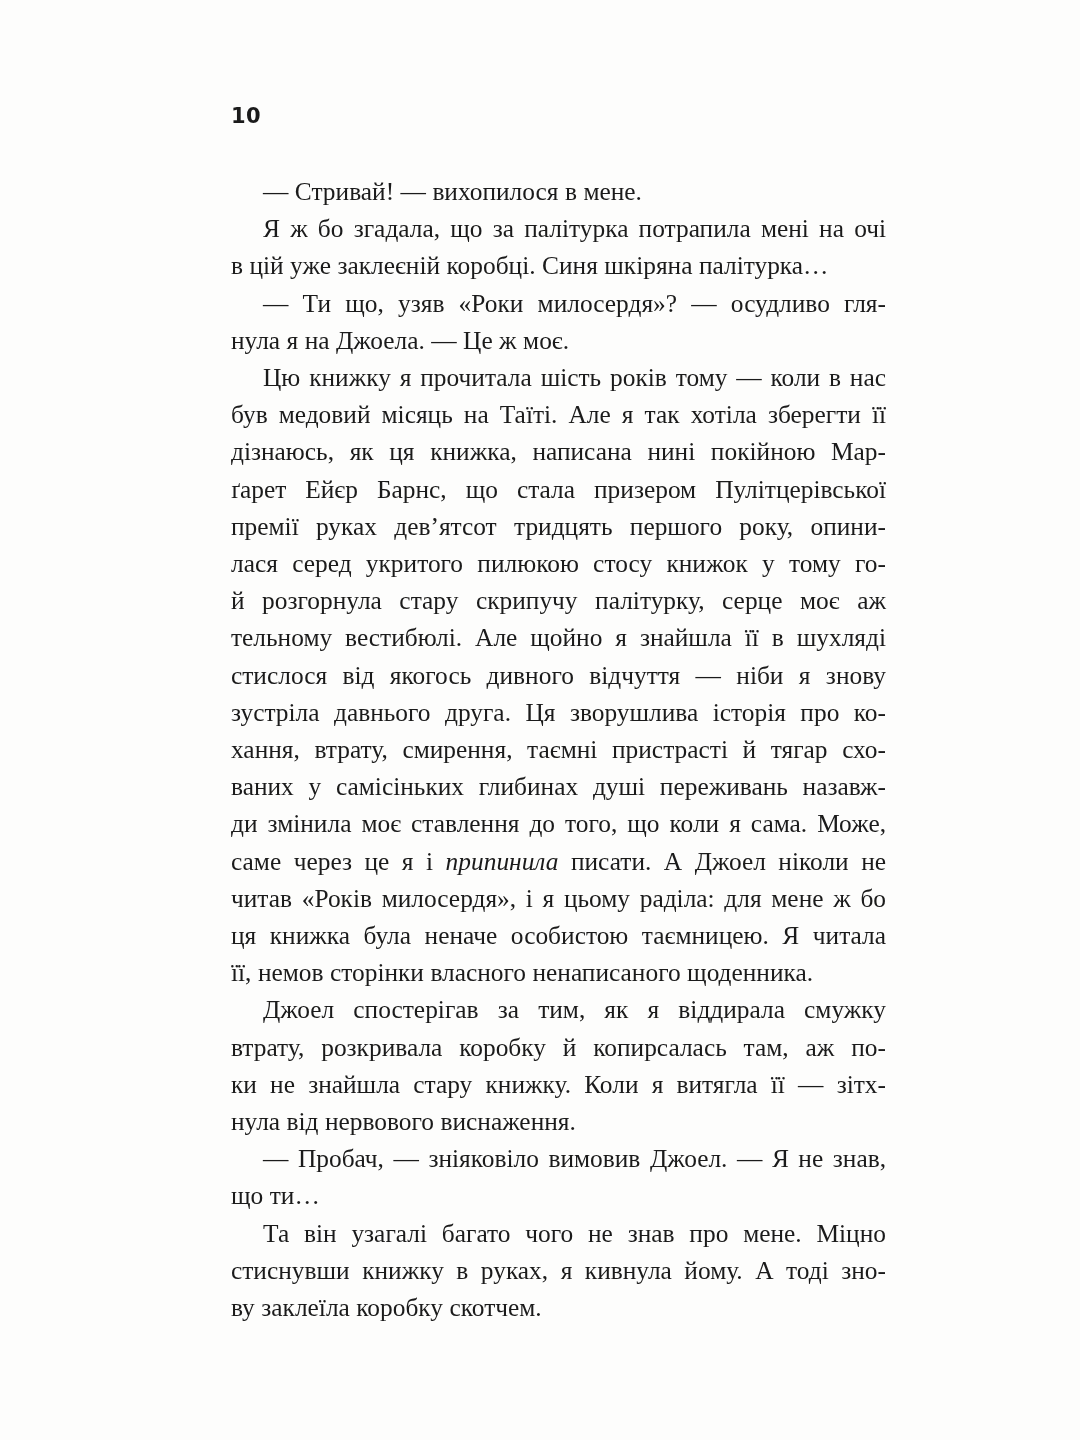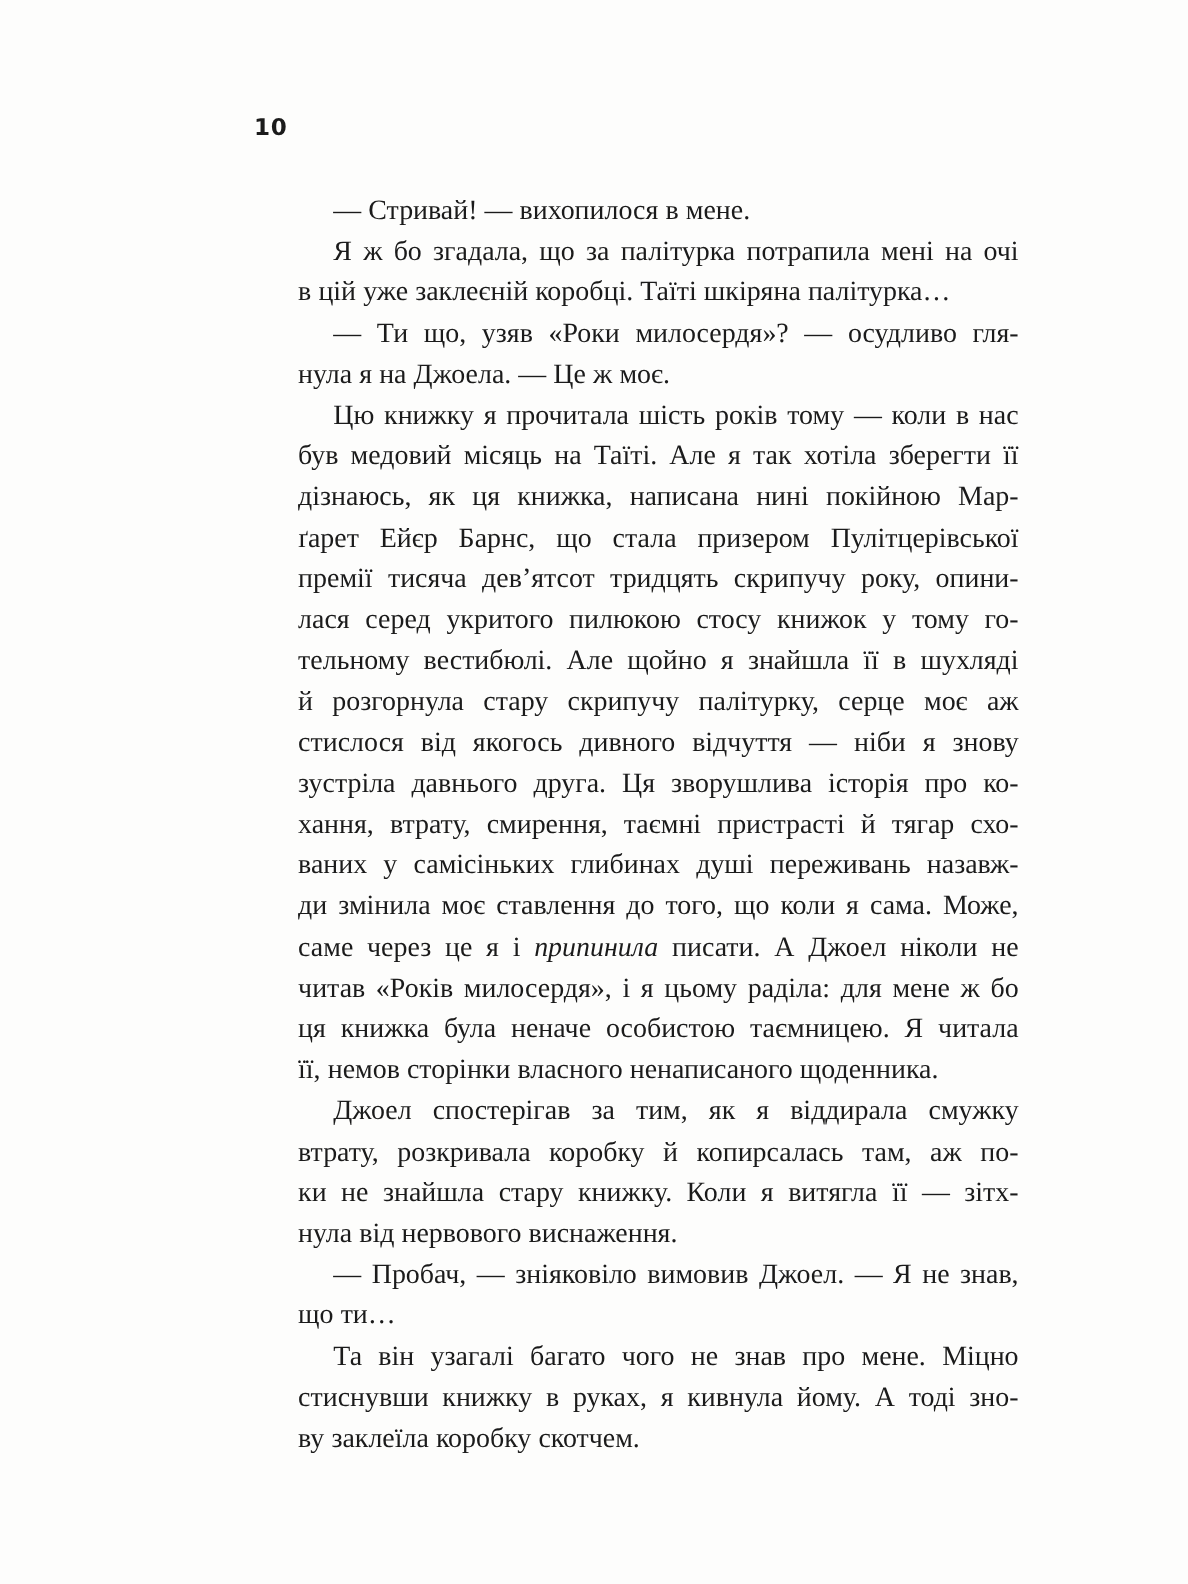"— Стривай! — вихопилося в" .text-block { margin-left: 40px -> none }
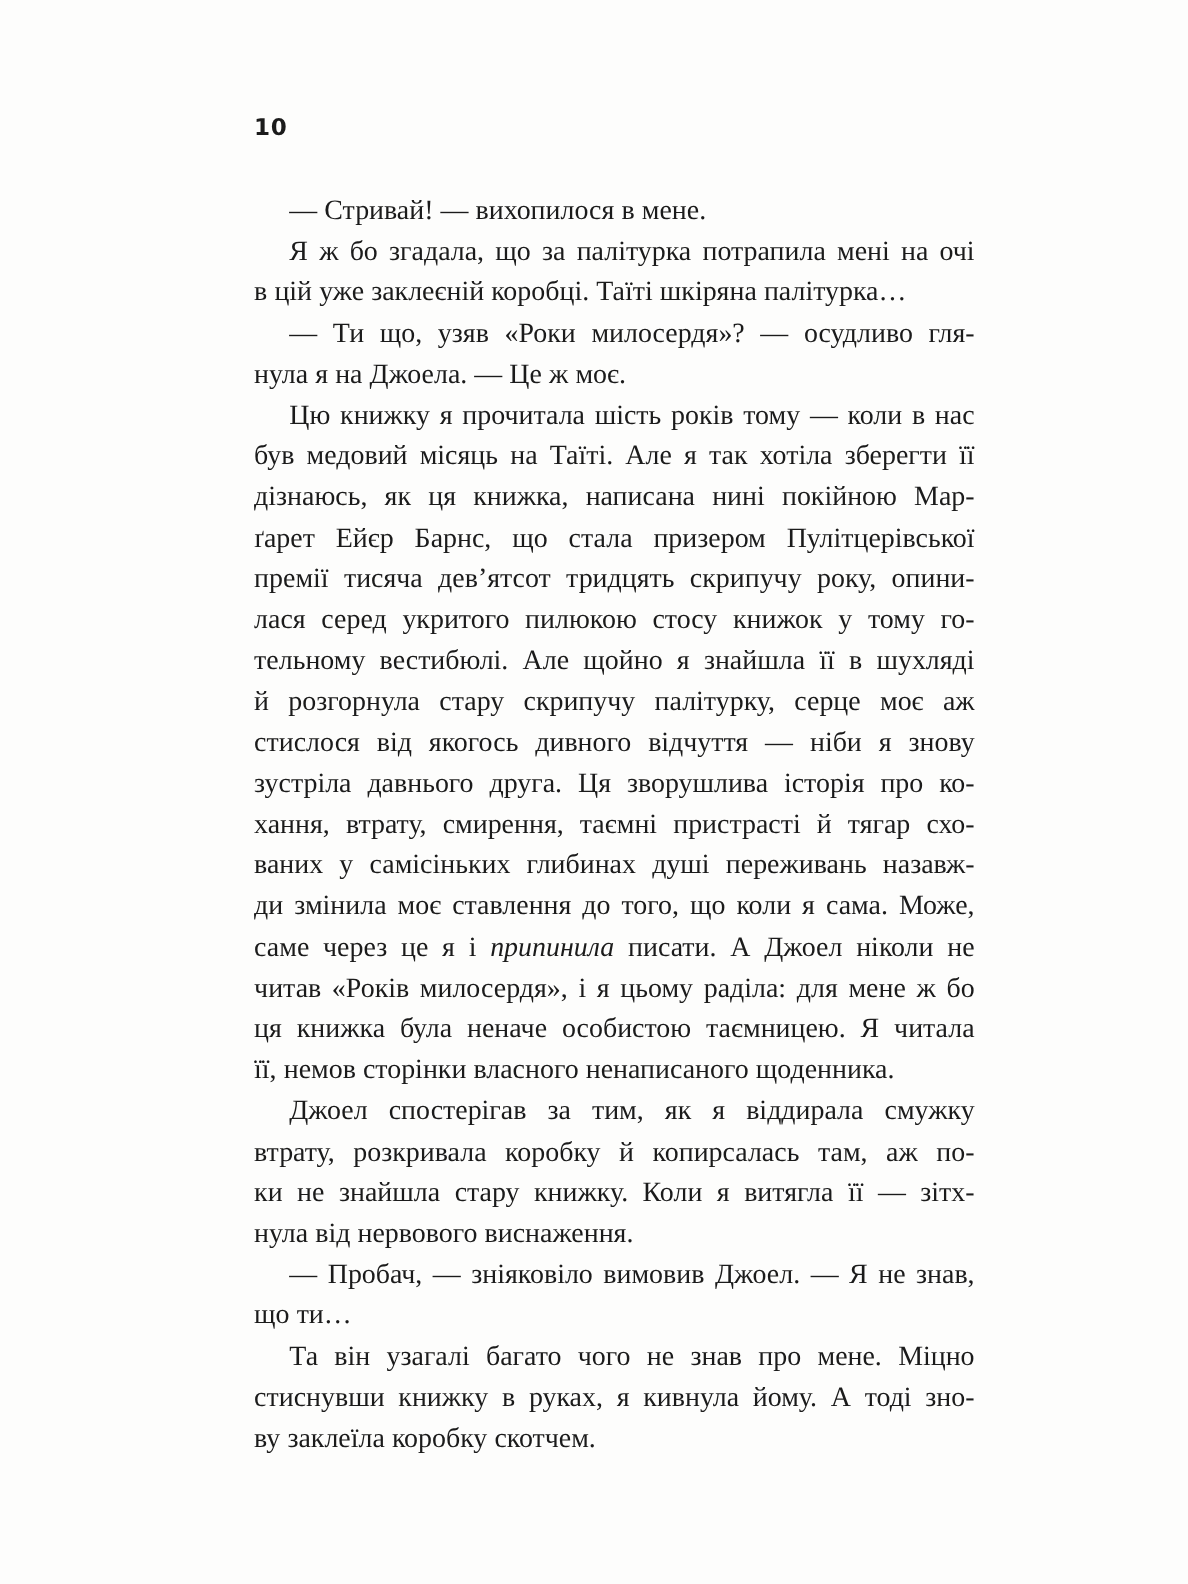"в цій уже заклеєній коробці." span.ln { text: Таїті -> Синя }
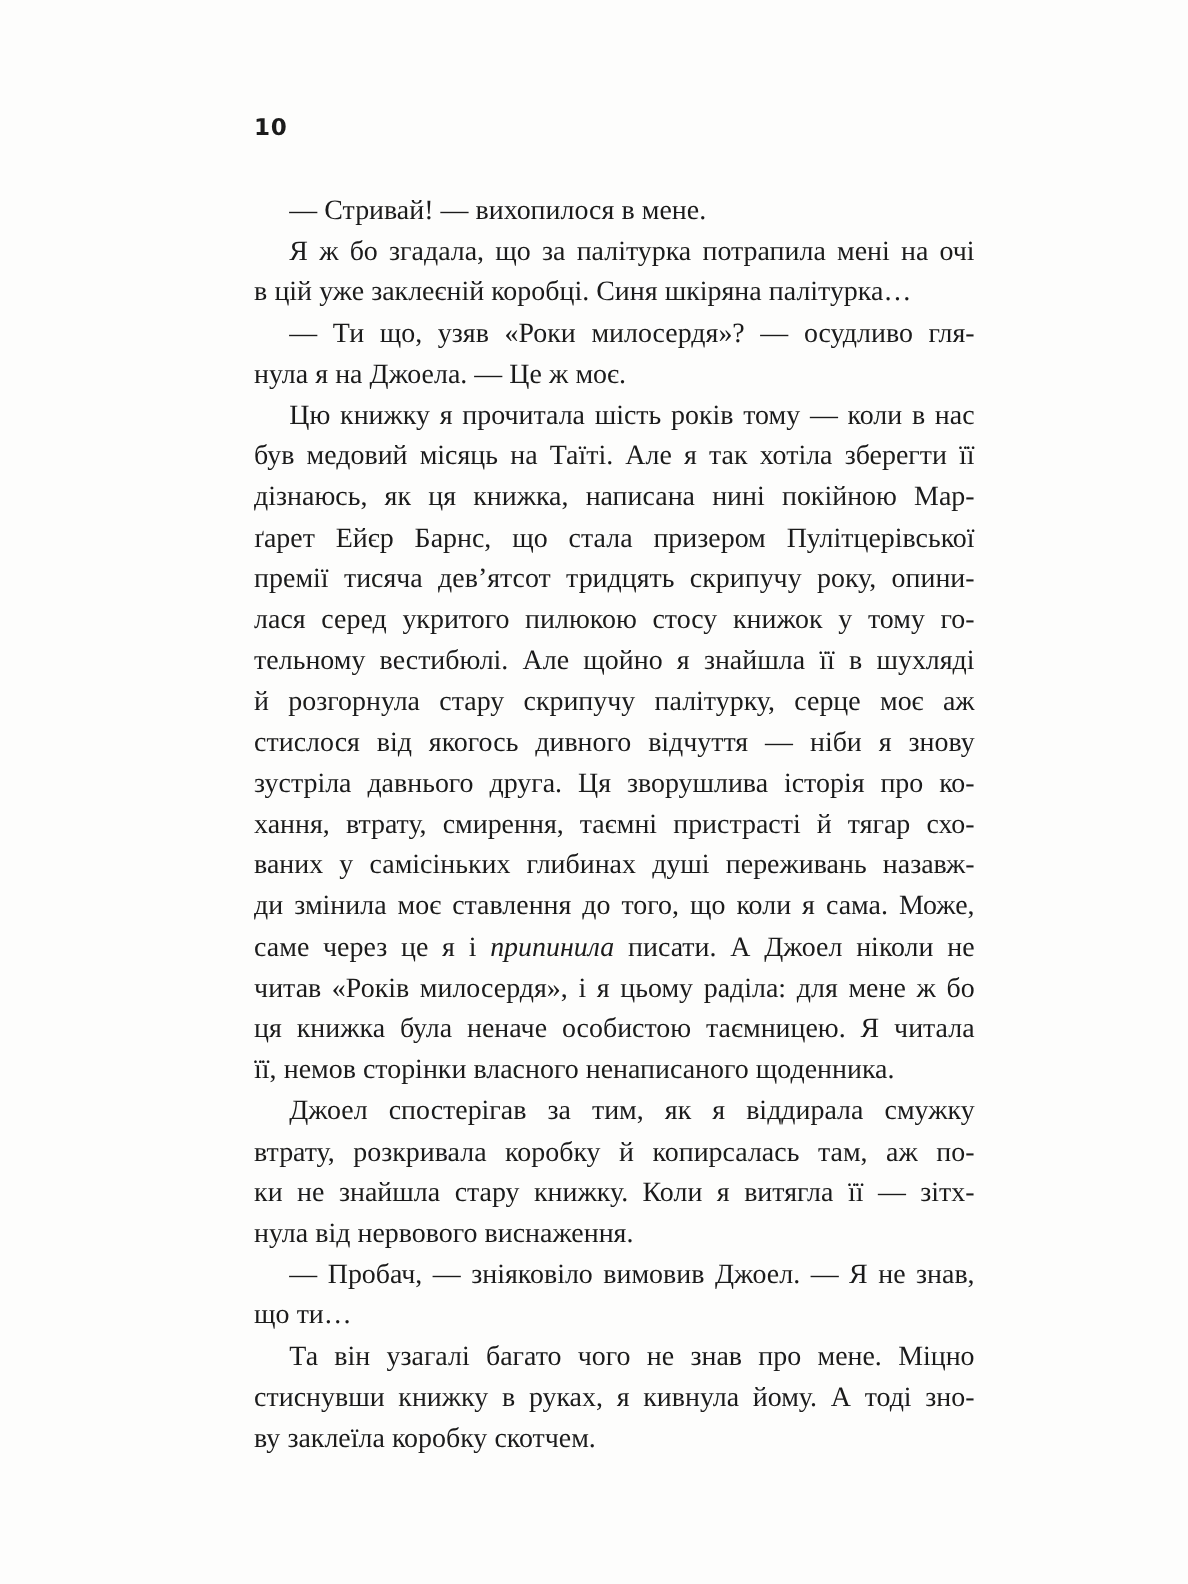"премії тисяча дев’ятсот тридцять" span.ln { text: тисяча дев’ятсот тридцять скрипучу -> руках дев’ятсот тридцять першого }
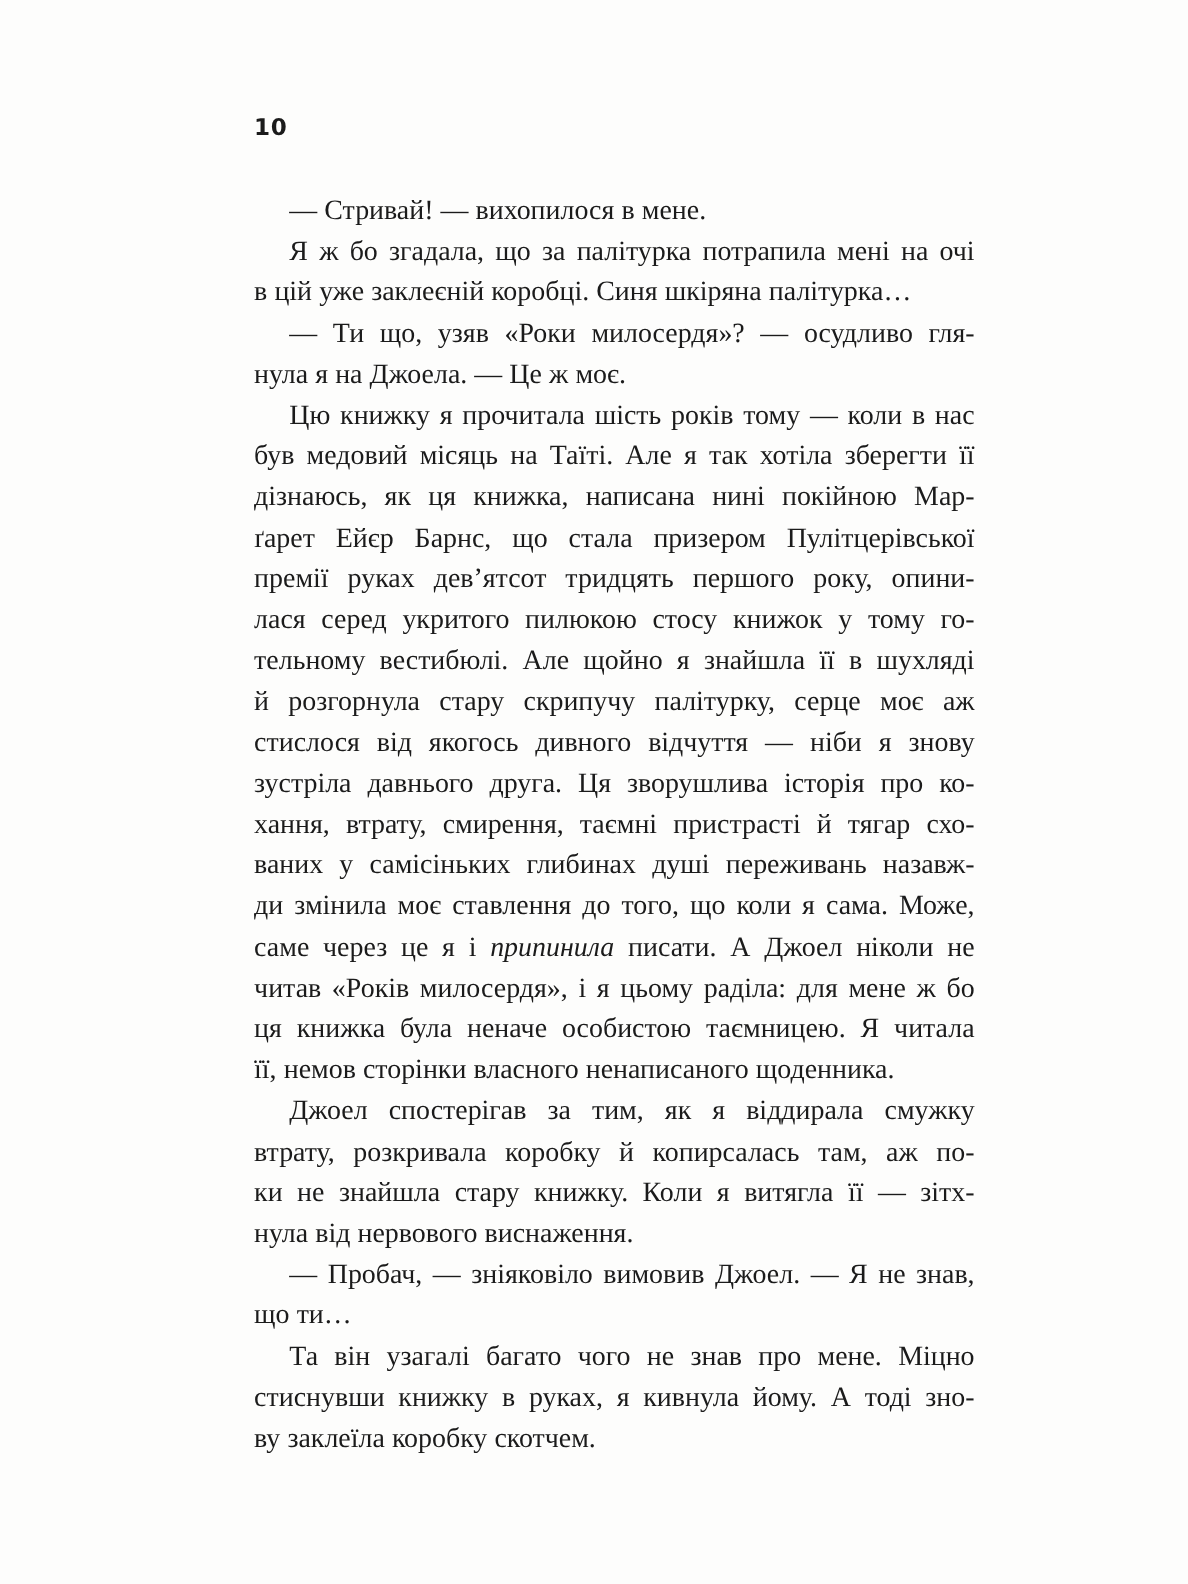"тельному вестибюлі. Але щойно я" span.ln { order: before "й розгорнула стару скрипучу палітурку," -> after "й розгорнула стару скрипучу палітурку," }
